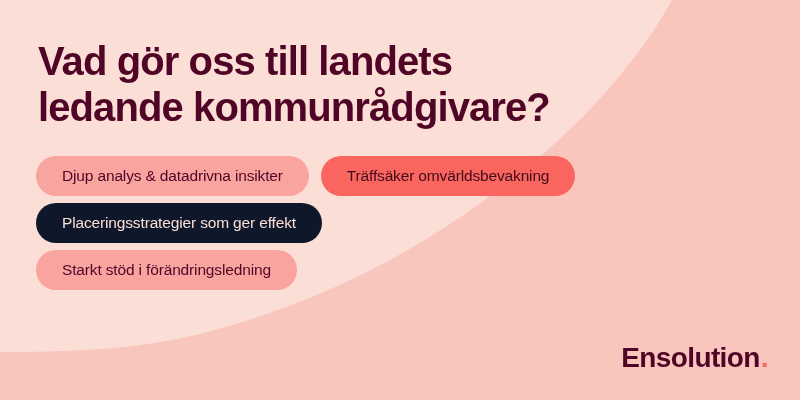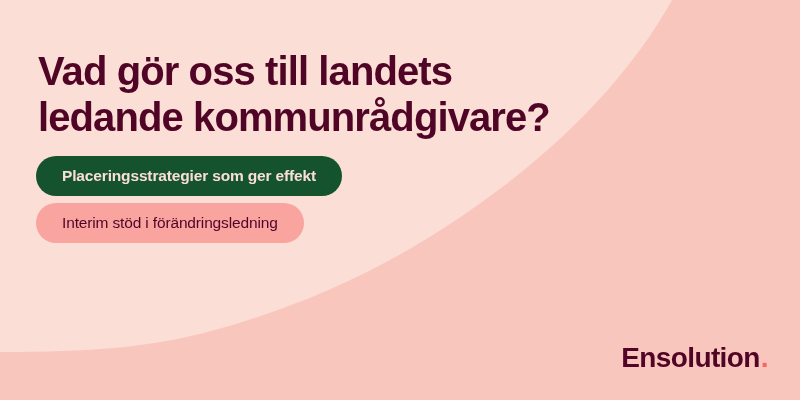"Vad gör oss till landets" #headline { top: 48px -> 38px }
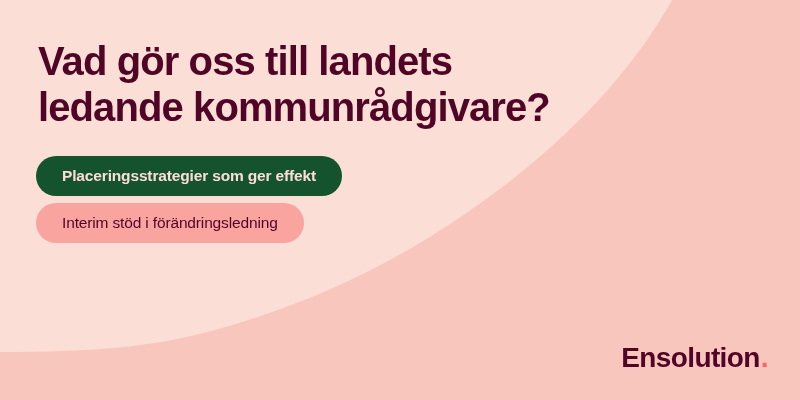"Djup analys & datadrivna insikter" div.pill-row { html: none -> <div> <span>Djup analys &amp; datadrivna insikter</span> <span>Träffsäker omvärldsbevakning</span> </div> }
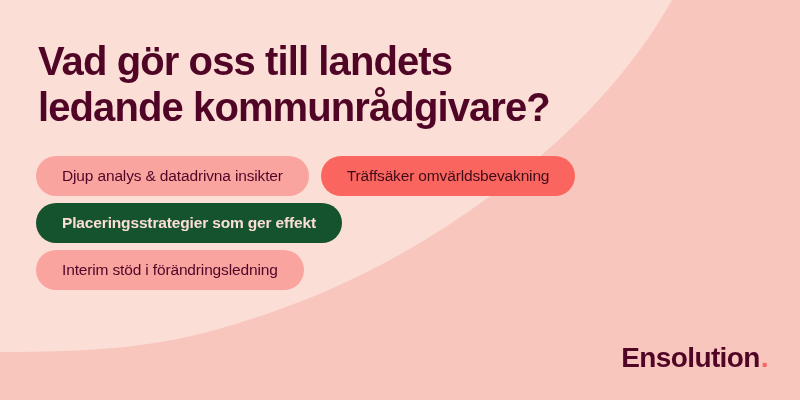"Placeringsstrategier som ger effekt" .pill-dark { background: #14532d -> #0f172a; font-weight: bold -> none }
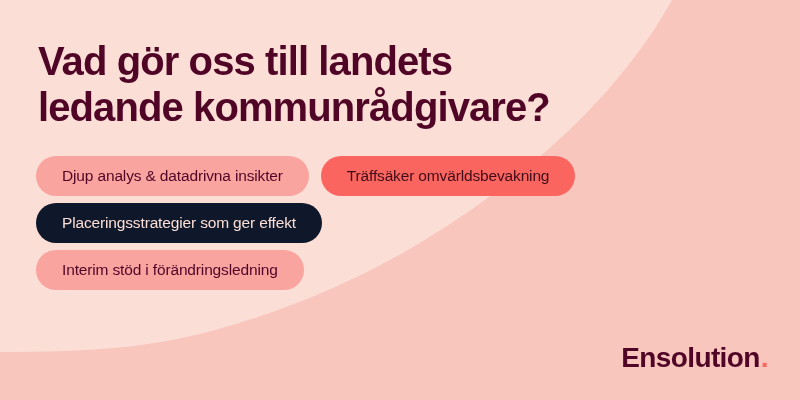"Interim stöd i förändringsledning" span.pill { text: Interim -> Starkt }
